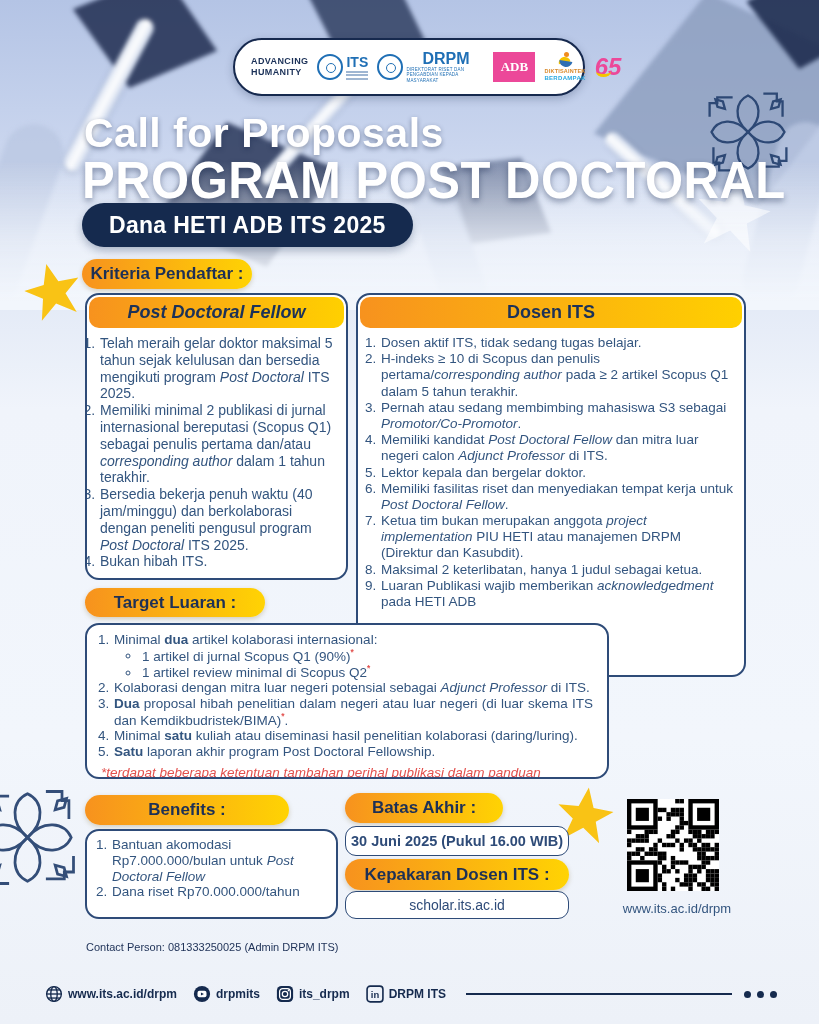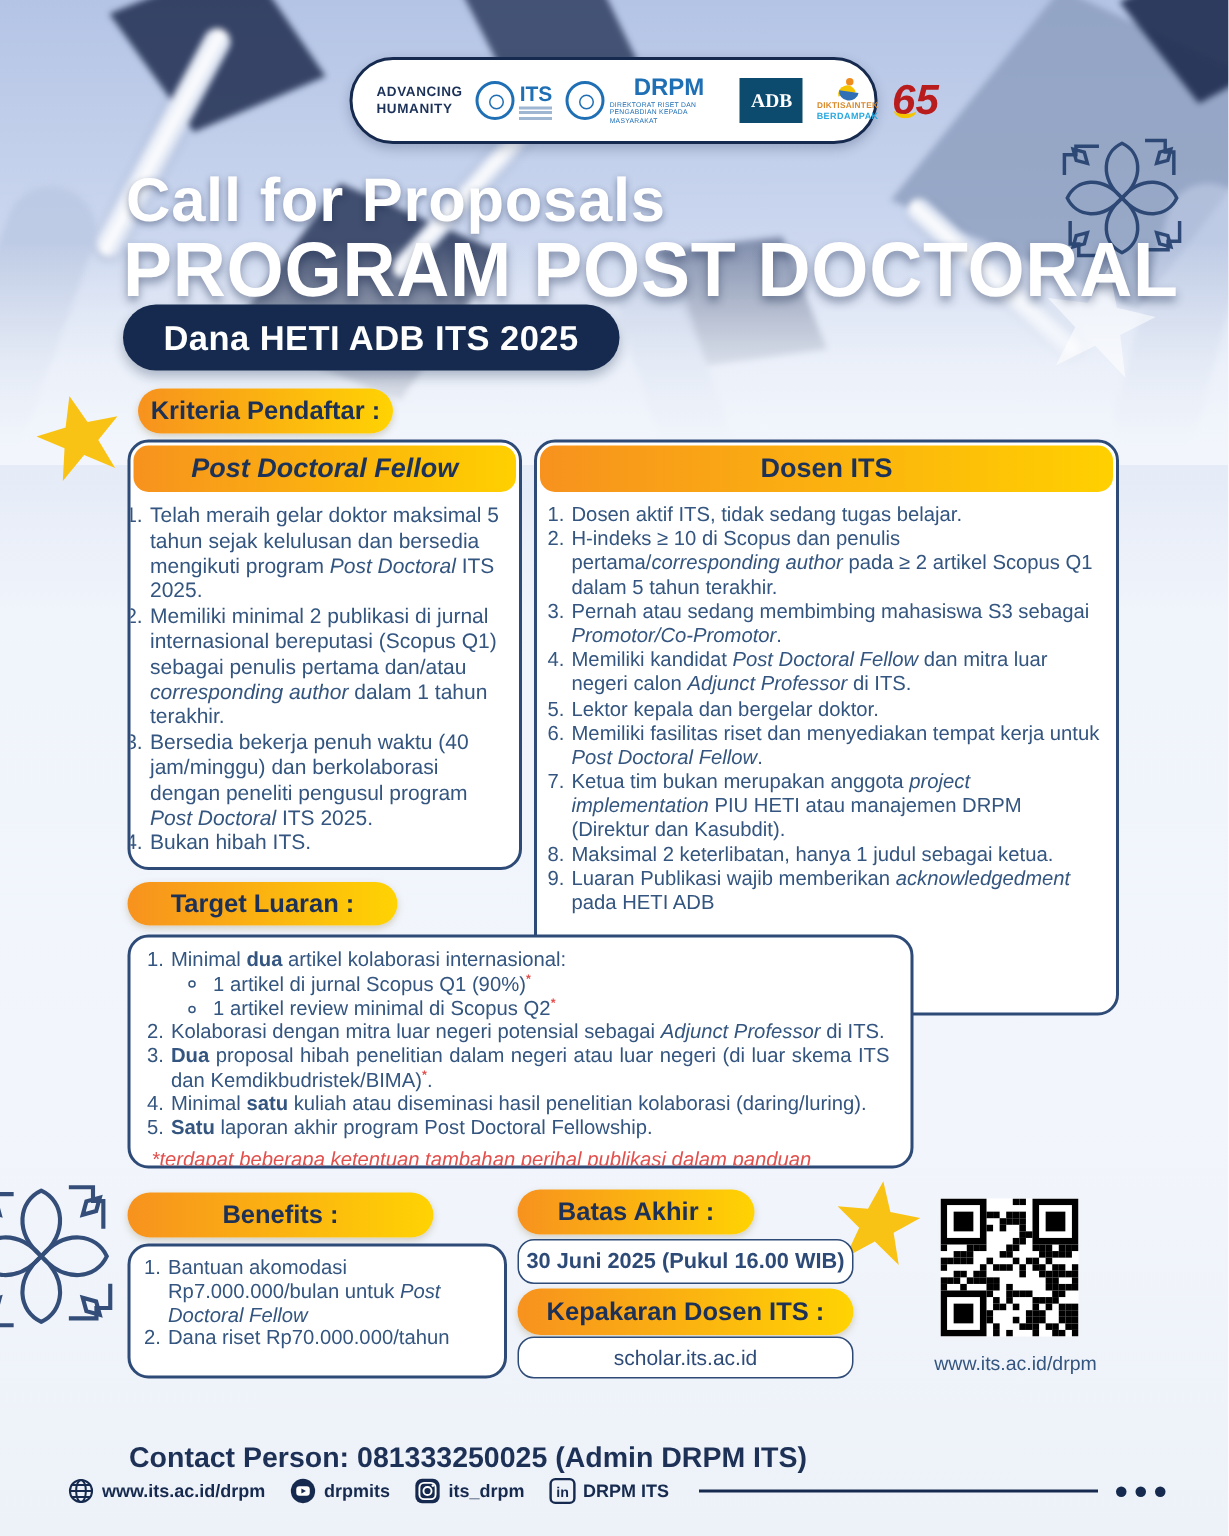"ADB" .lg-adb { background: #0c4a6e -> #ec4899 }
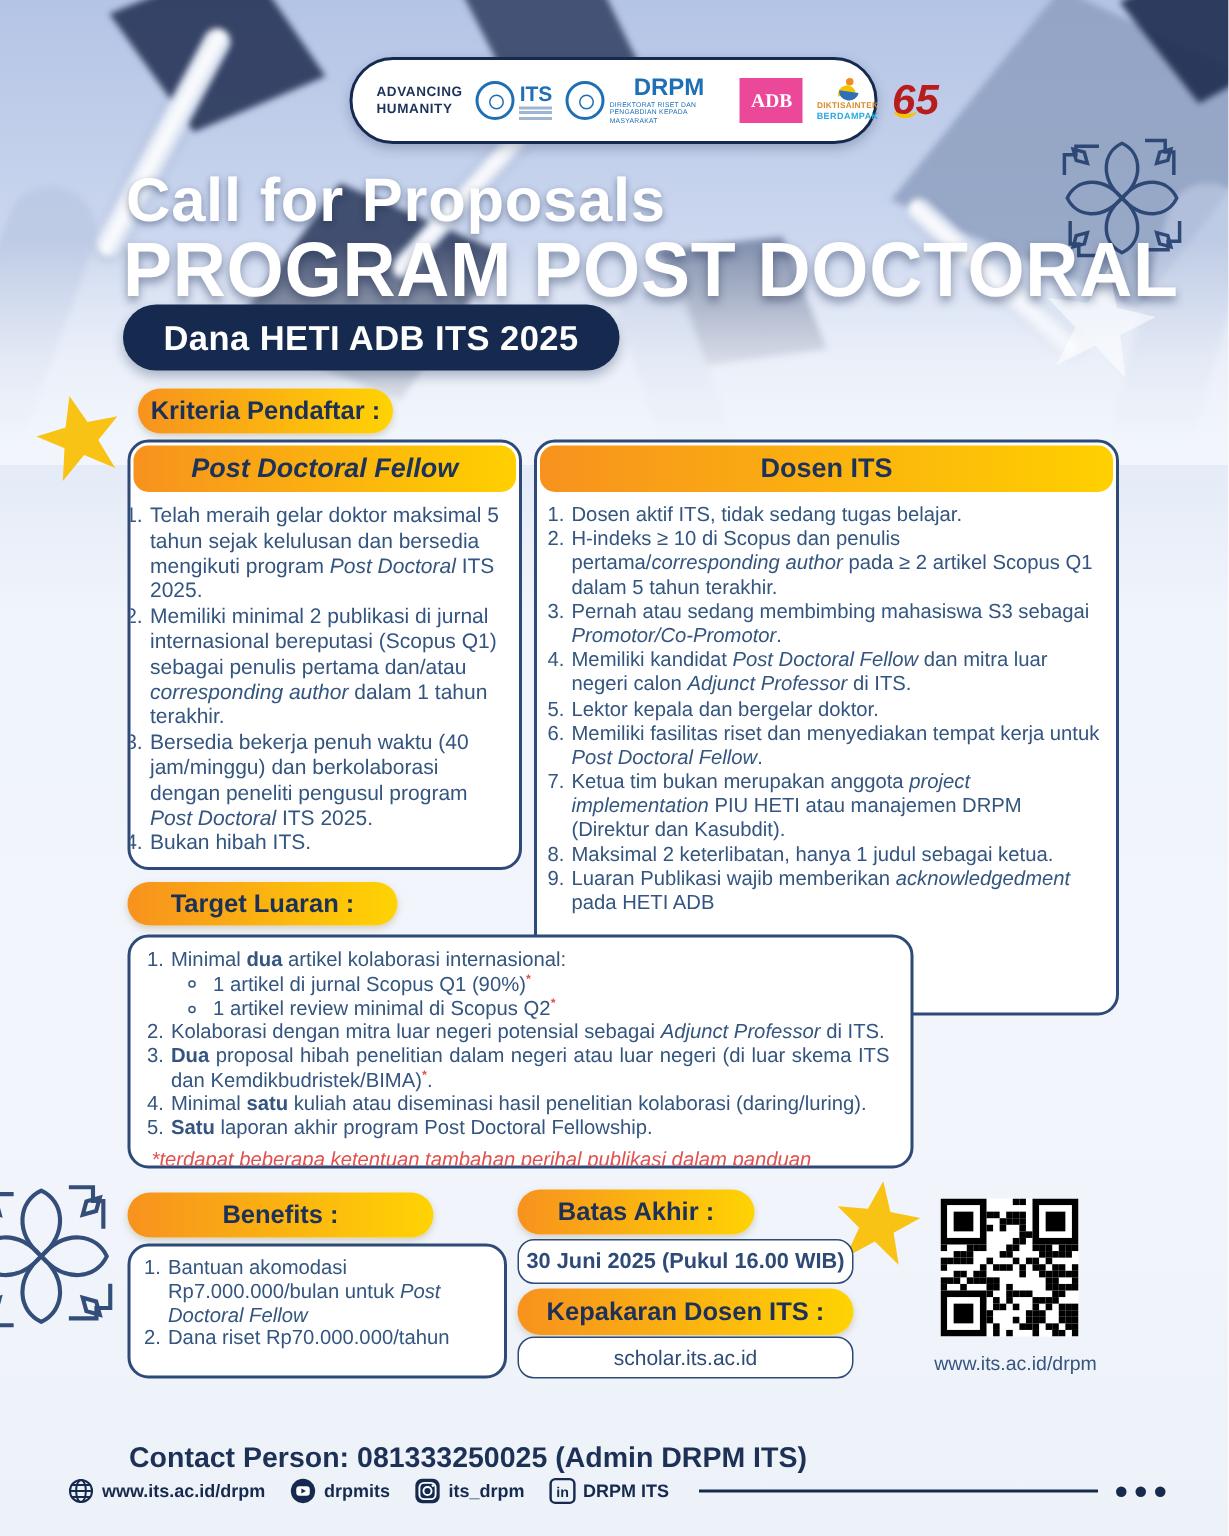"65" .lg-65 { color: #b91c1c -> #ec4899; font-size: 28px -> 24px }
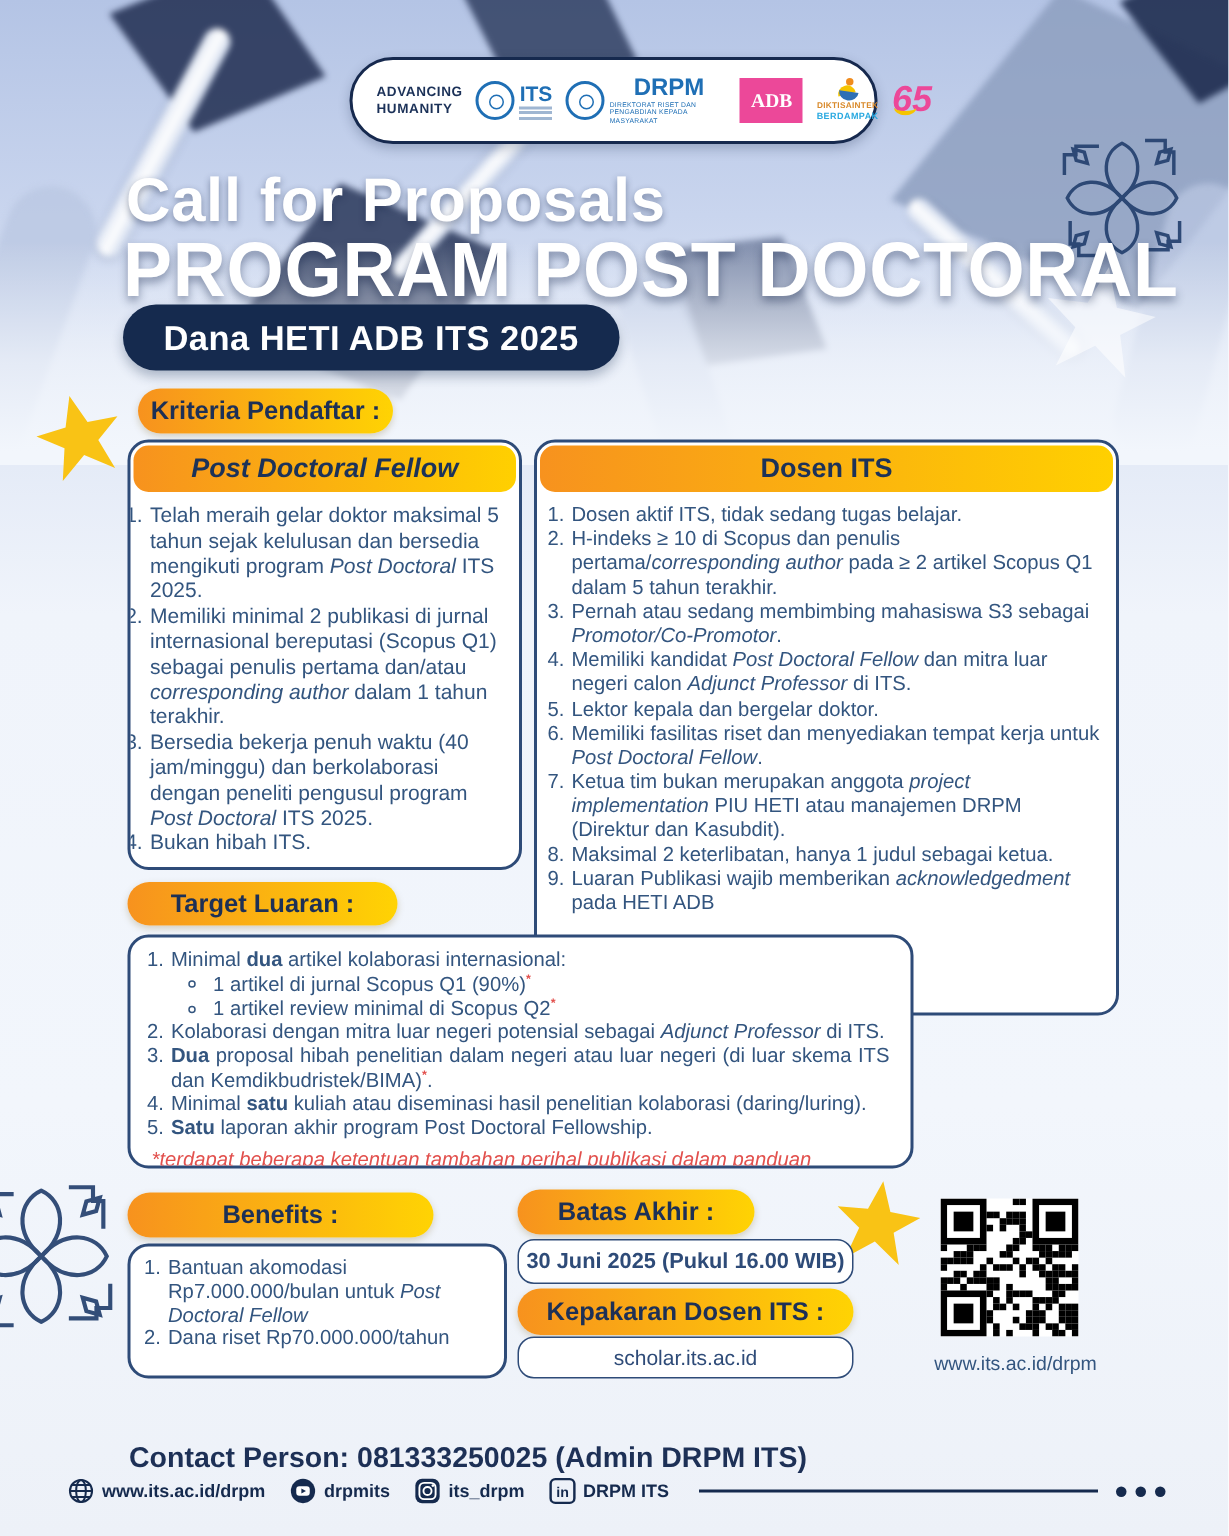"Kriteria Pendaftar :" div.pill { left: 92px -> 82px }
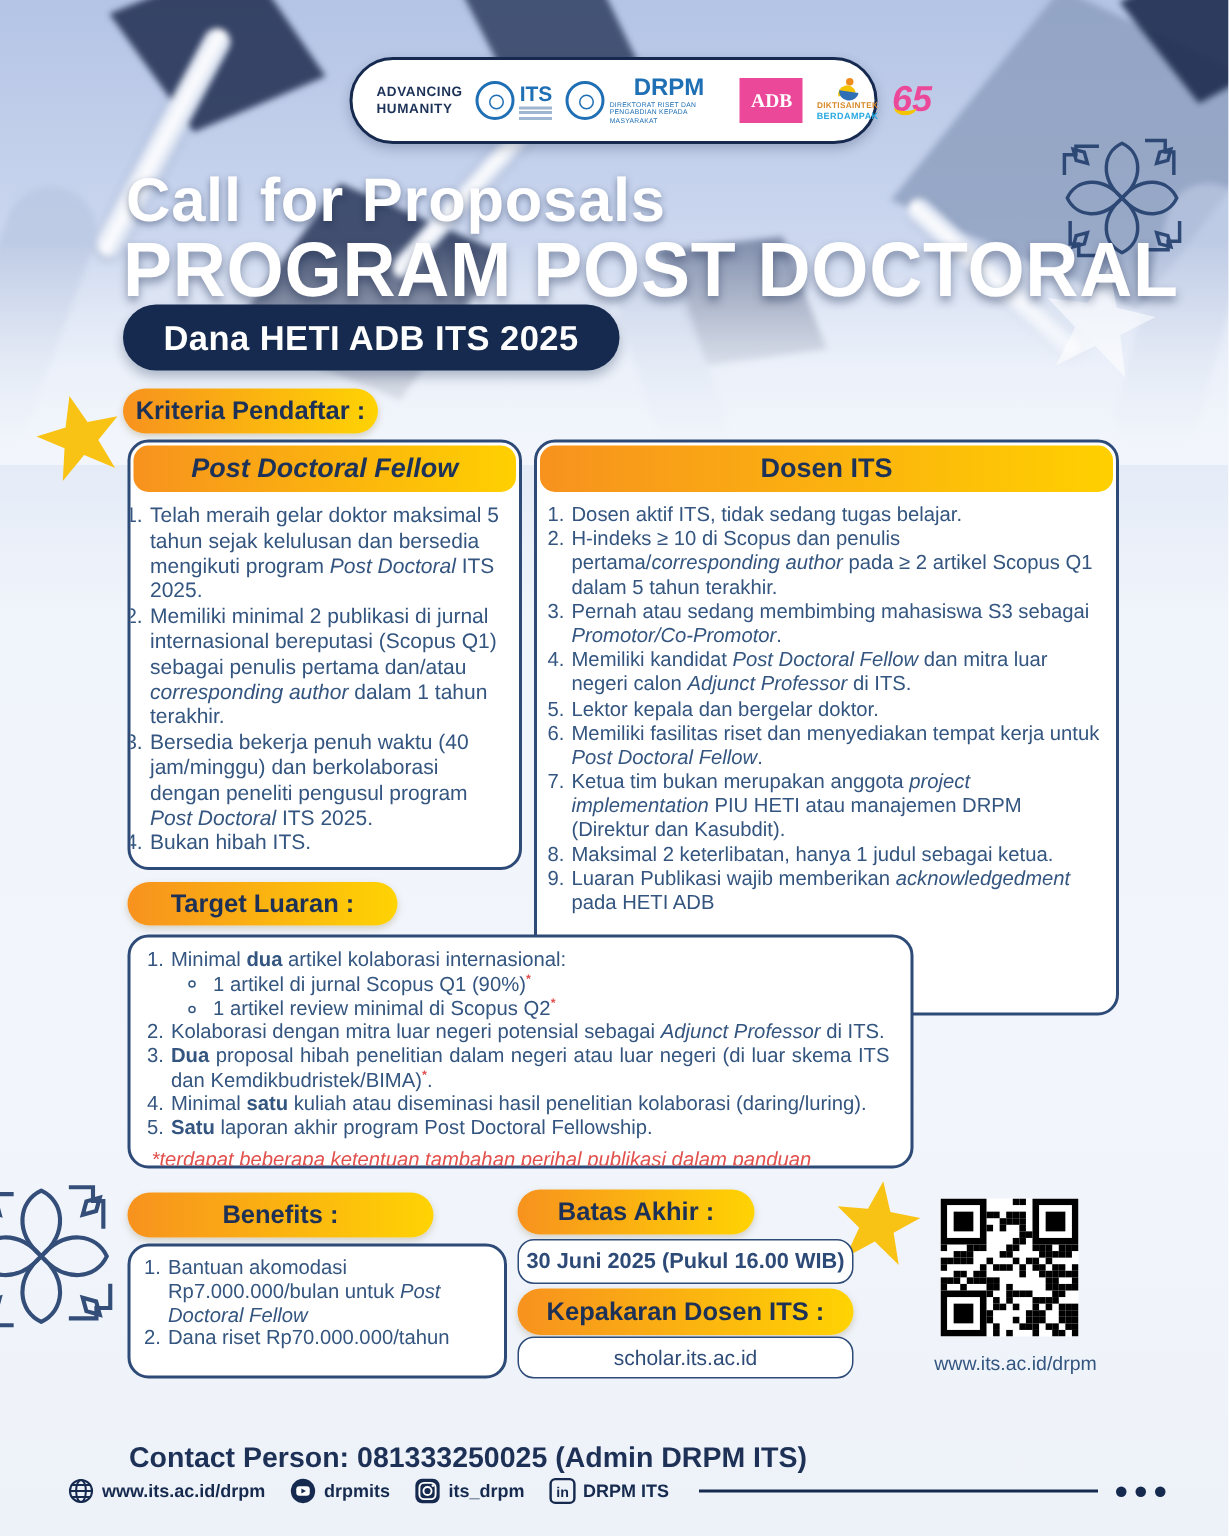"Contact Person: 081333250025 (Admin DRPM" .contact { font-size: 19px -> 11px; font-weight: 700 -> 400; top: 962px -> 941px }
